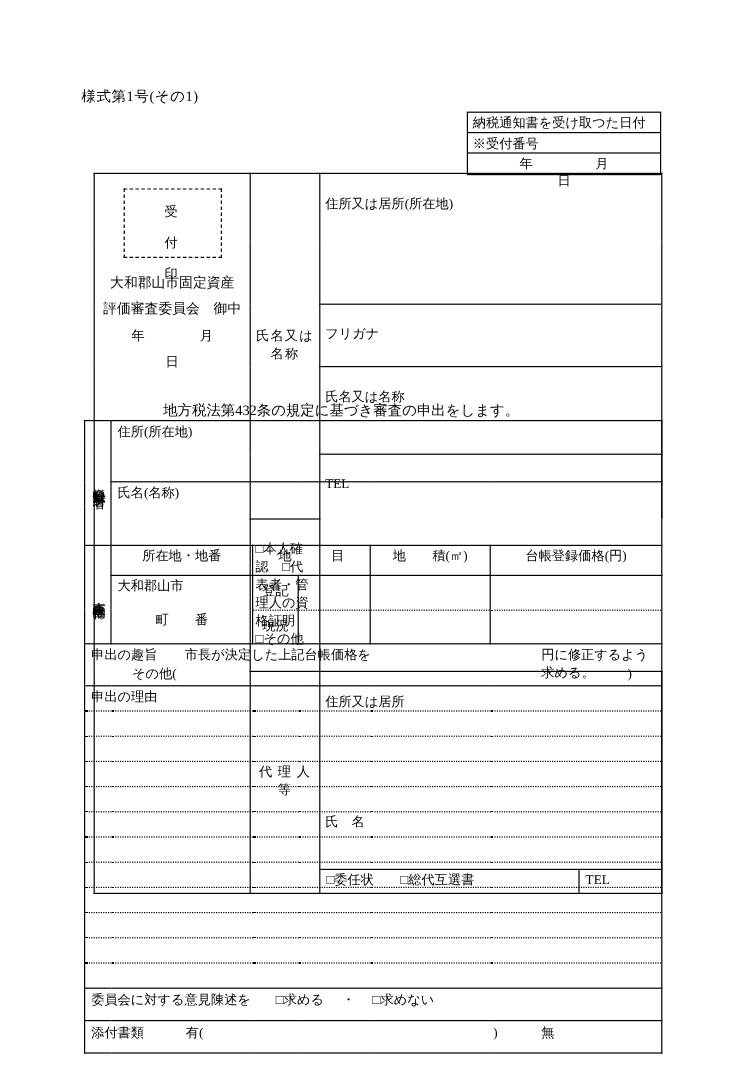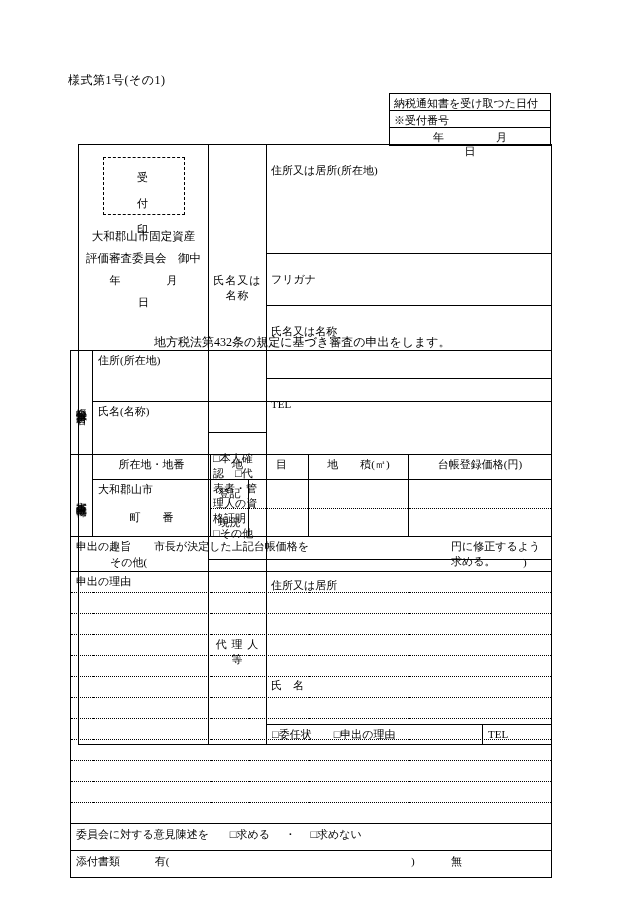"地方税法第432条の規定に基づき審査の申出をします。" .law-line { margin-left: 18px -> none }
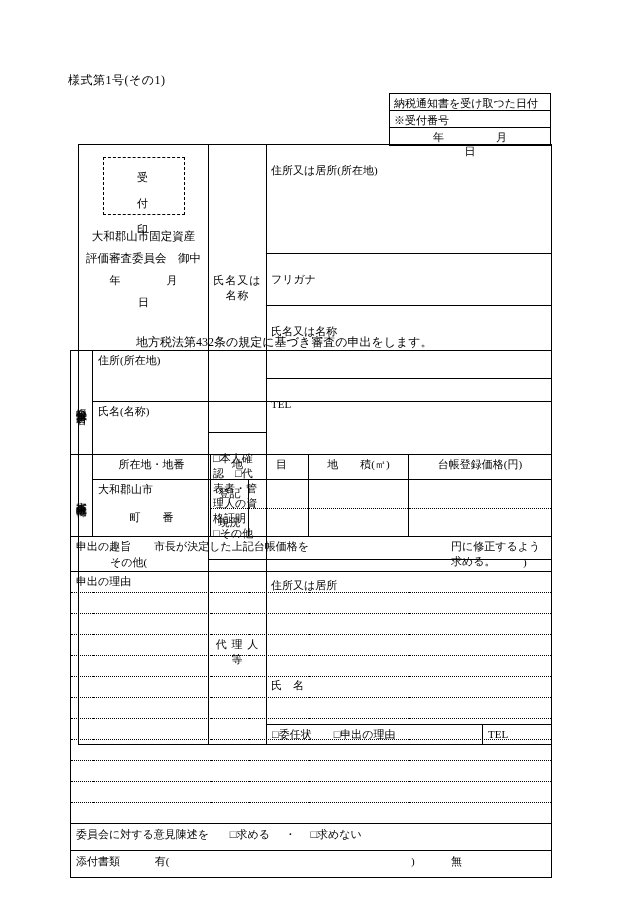"□委任状 □申出の理由" td { text: 申出の理由 -> 総代互選書 }
